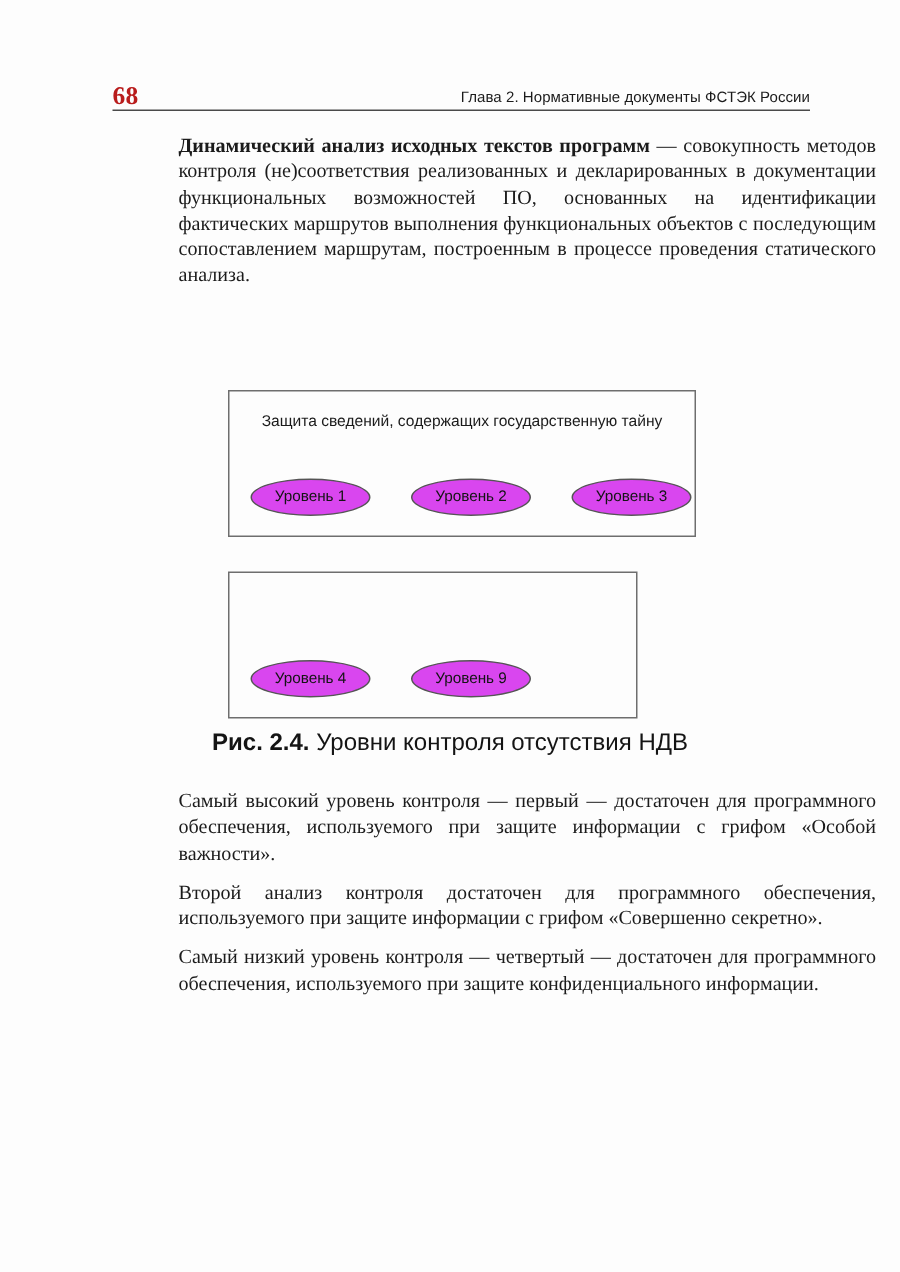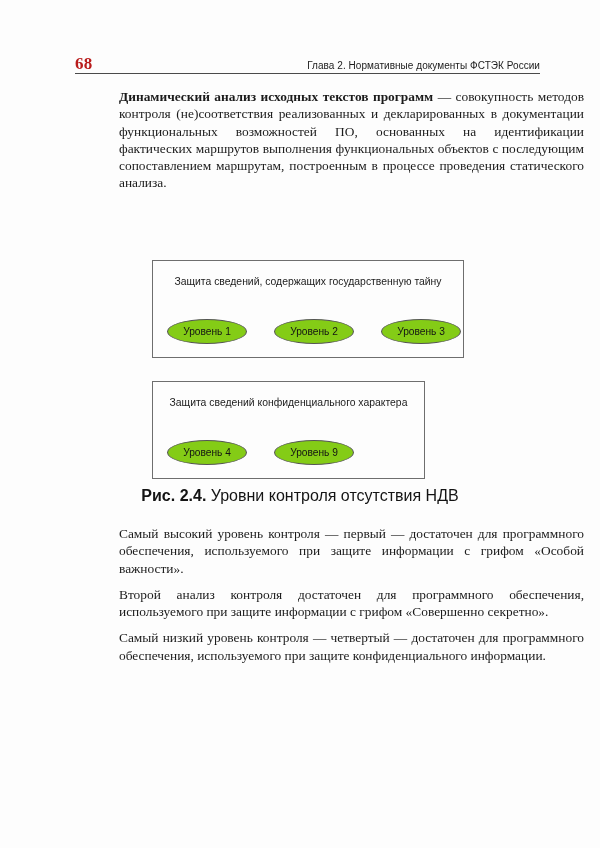"Уровень 1" .oval { background: #84cc16 -> #d946ef }
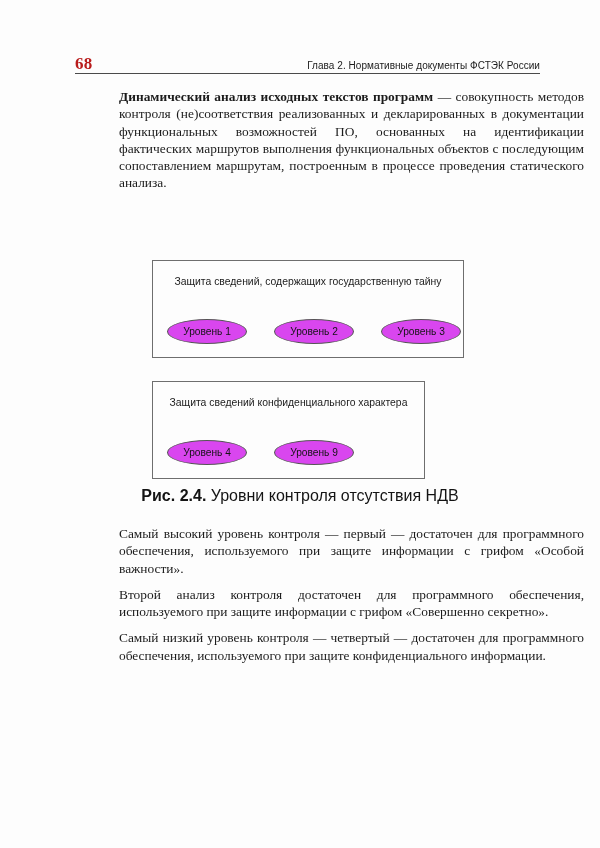"Защита сведений конфиденциального" div.fbox-title { html: <div>Защита сведений конфиденциального характера</div> -> none }
